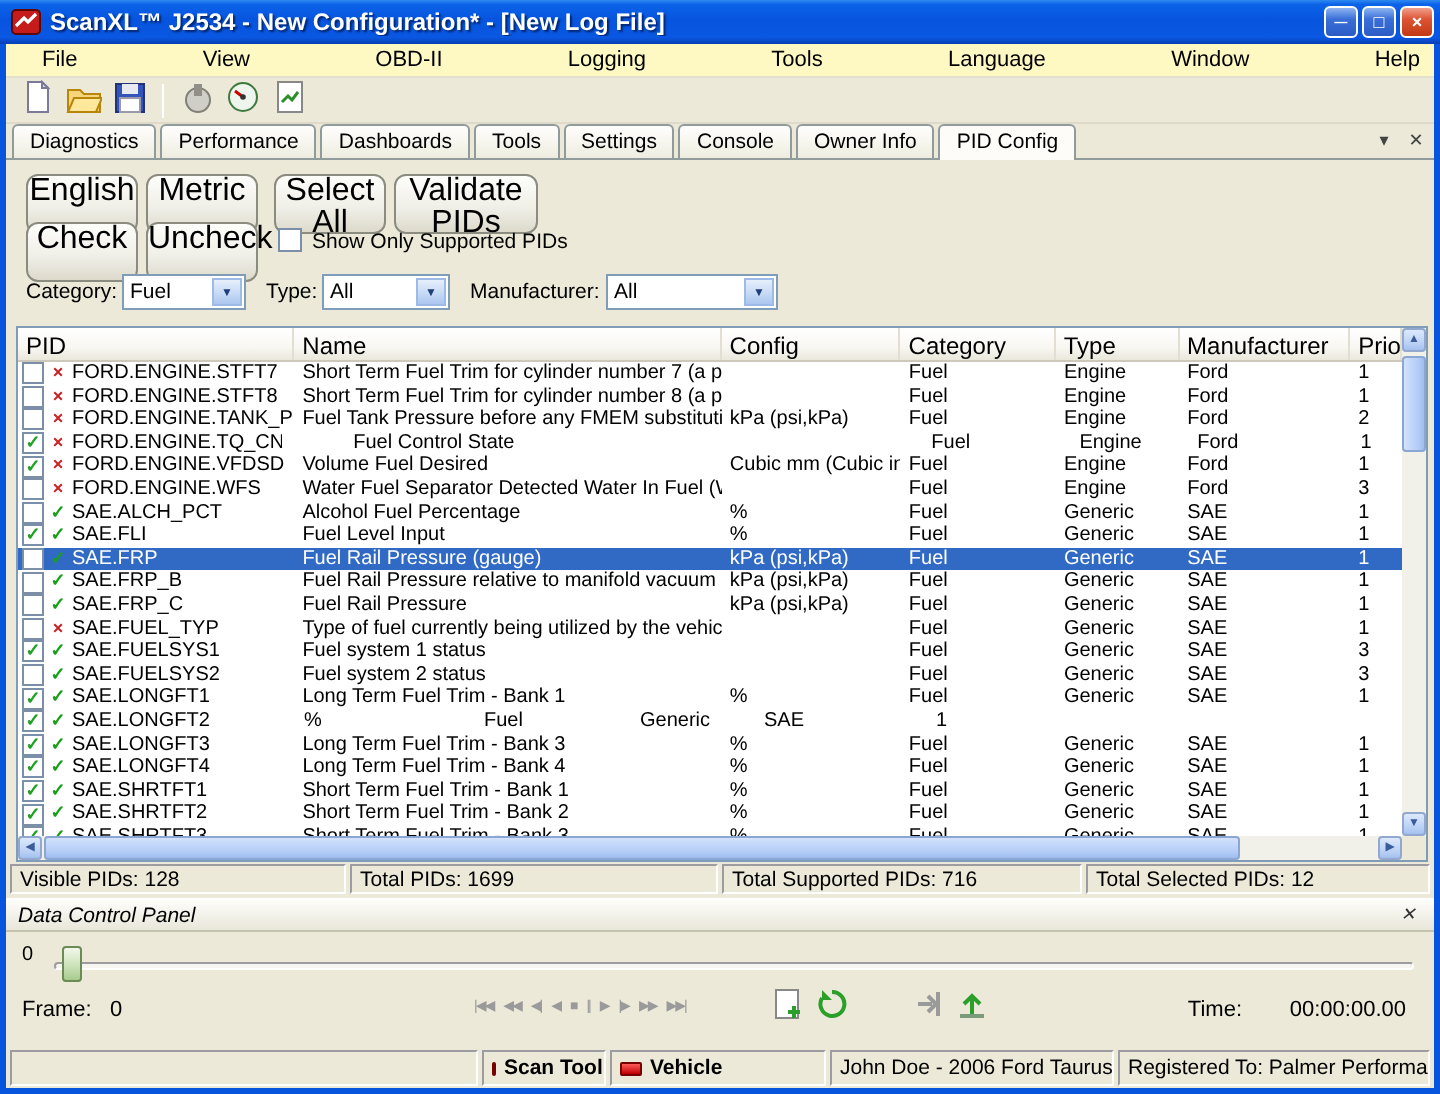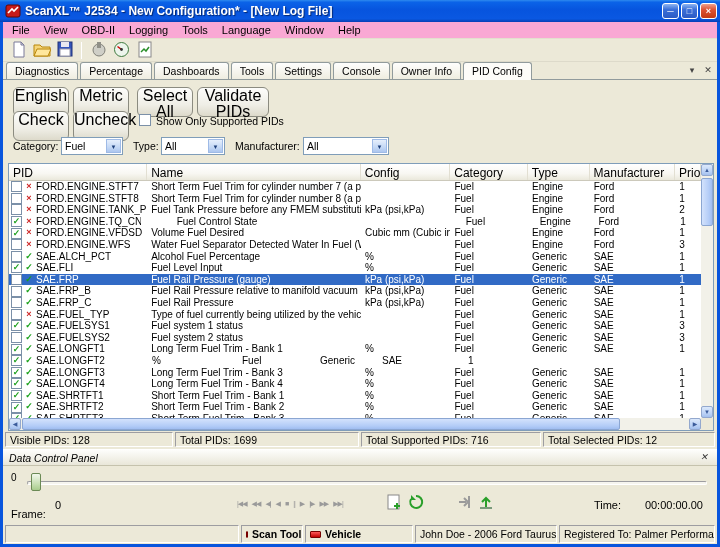"File" .menubar { background: #f9a8d4 -> #fef9c3; justify-content: none -> space-between; padding-left: 2px -> 11px }
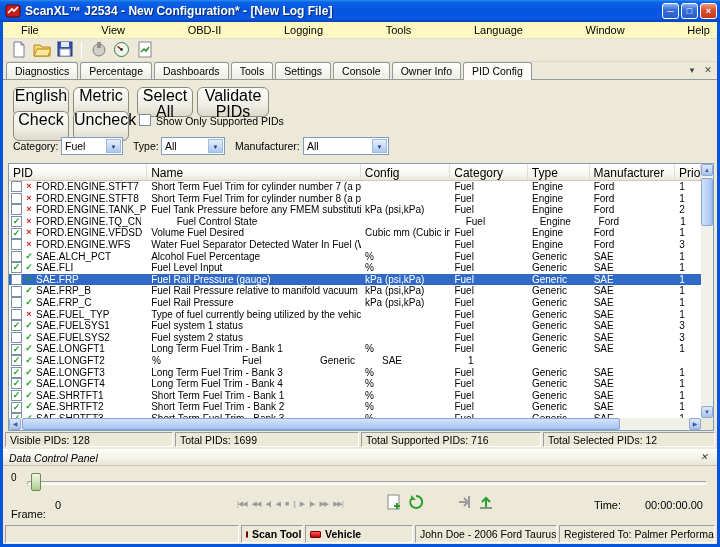"Percentage" div.tab { text: Percentage -> Performance }
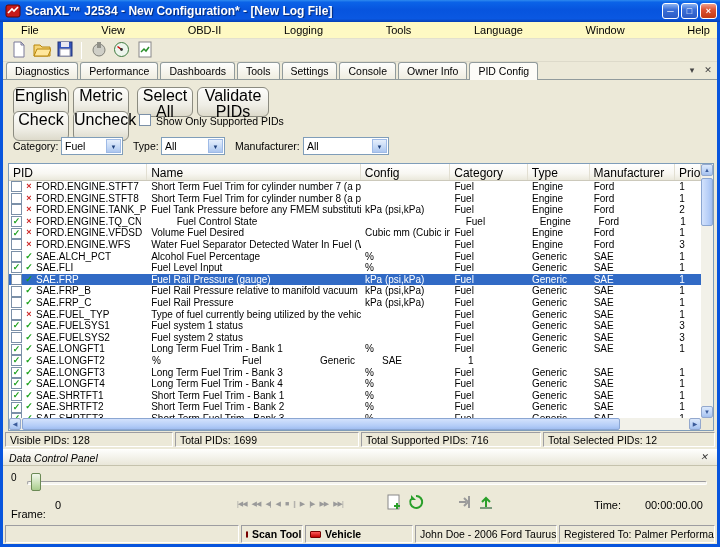"Frame:" .frame-label { top: 42px -> 33px }
